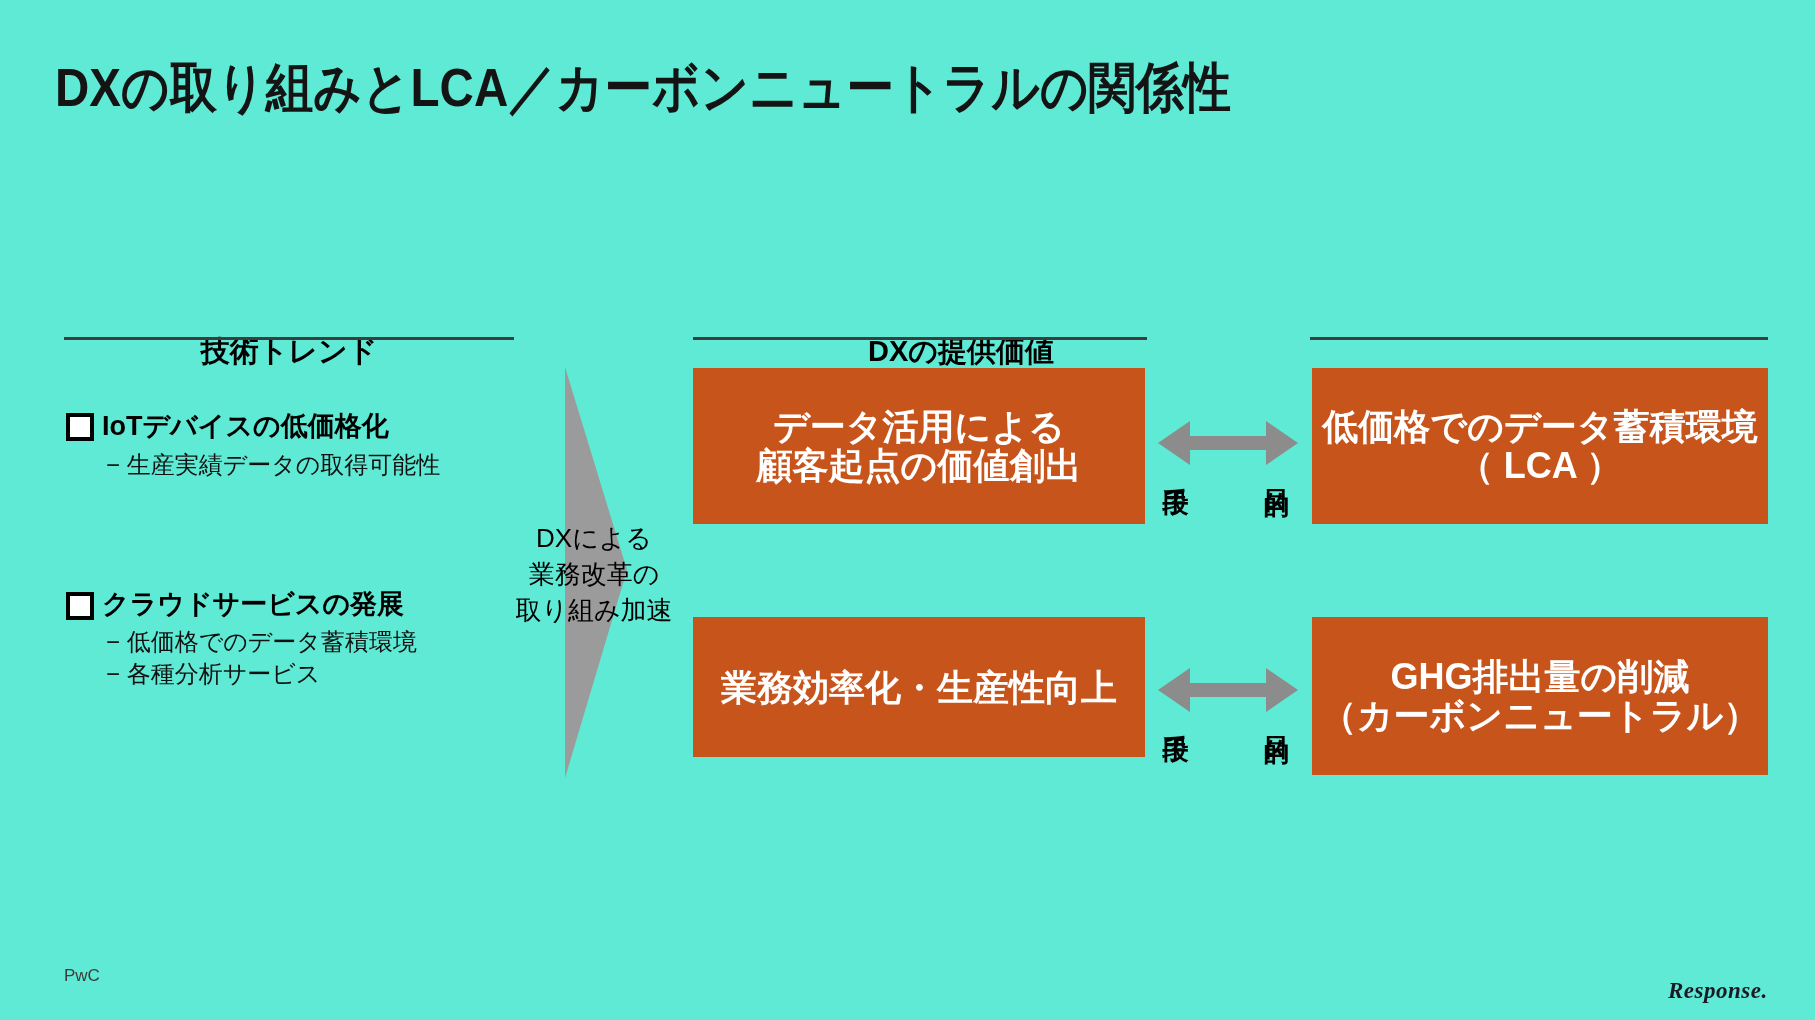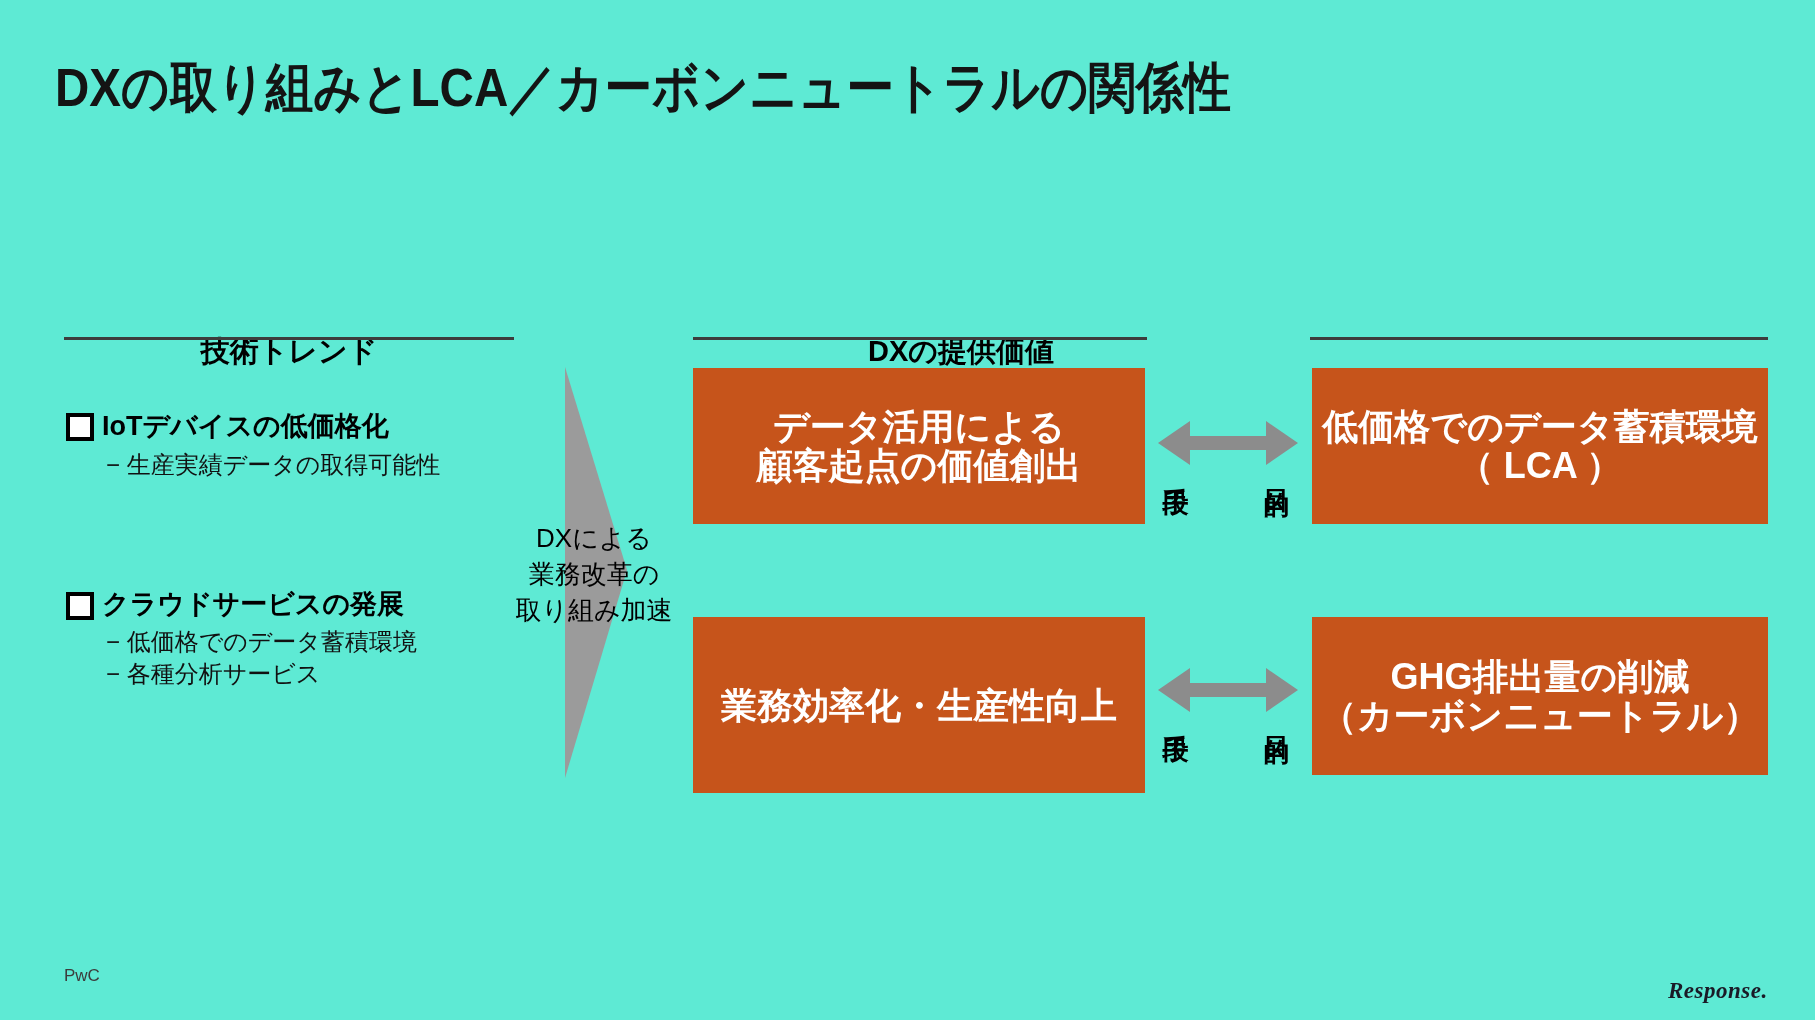"業務効率化・生産性向上" .obox.dx2 { height: 176px -> 140px }
